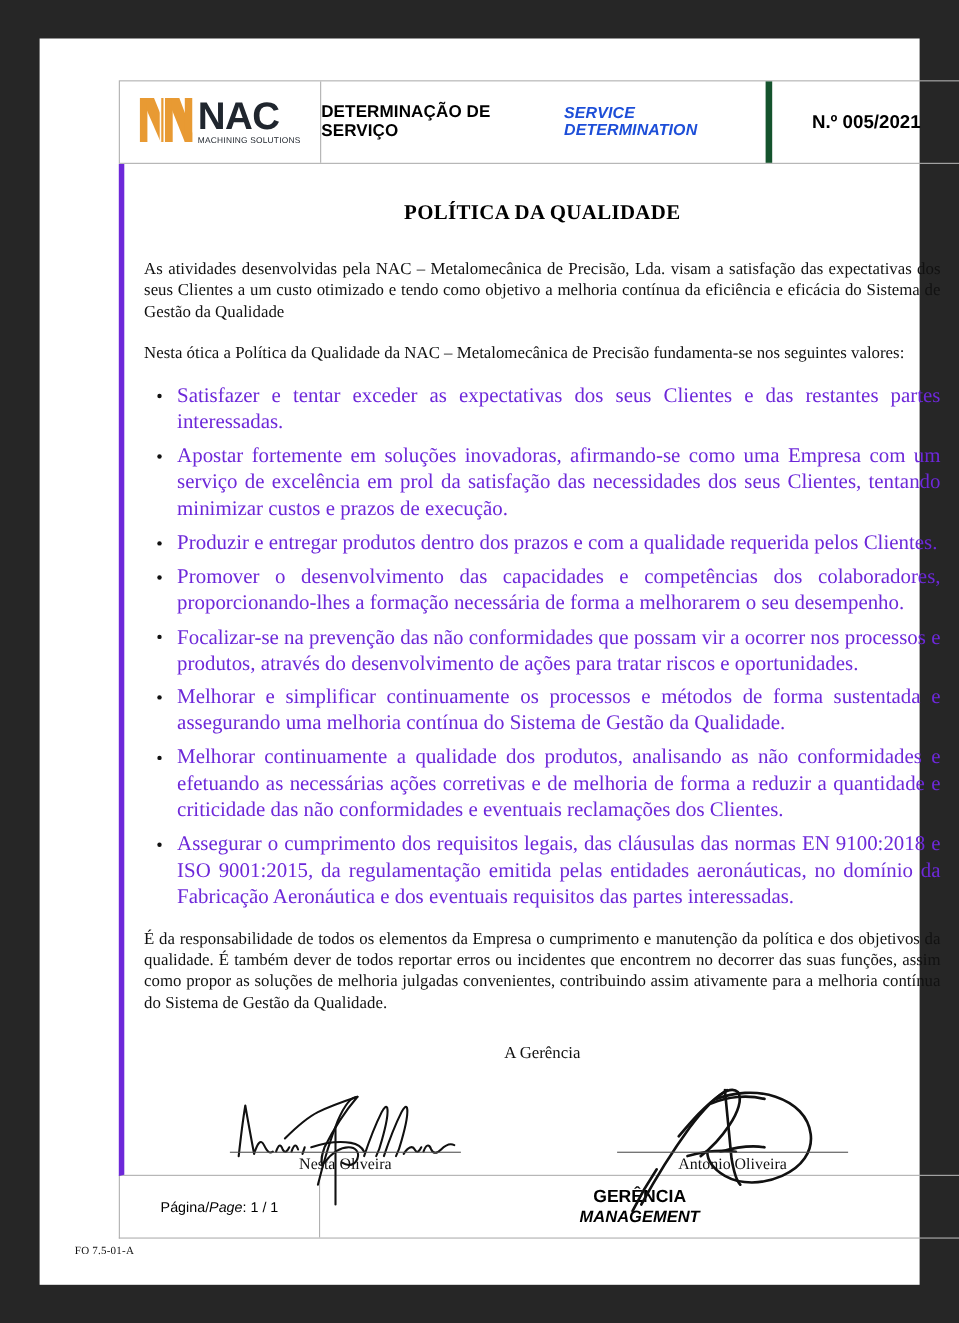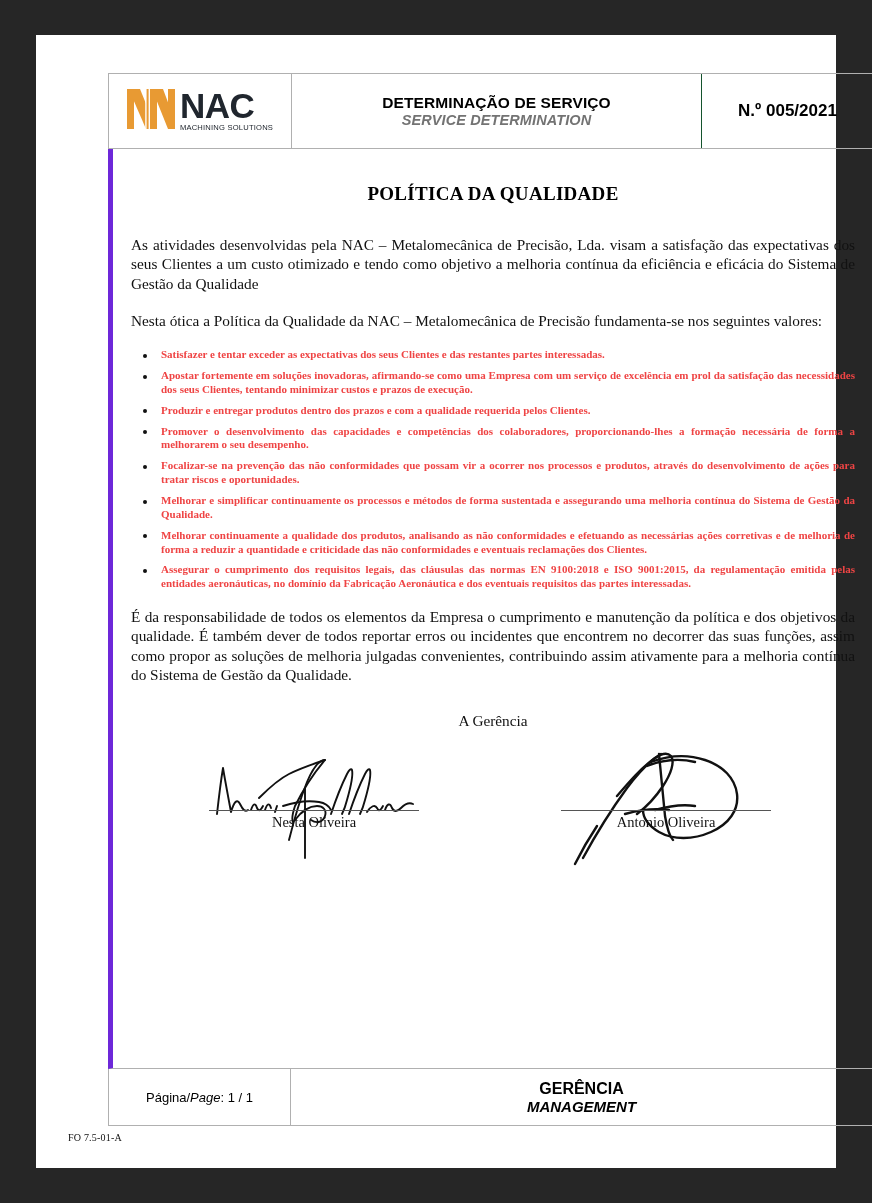"DETERMINAÇÃO DE SERVIÇO" .hdr-title { border-right: 1px solid #14532d -> 6px solid #14532d; flex-direction: column -> row }
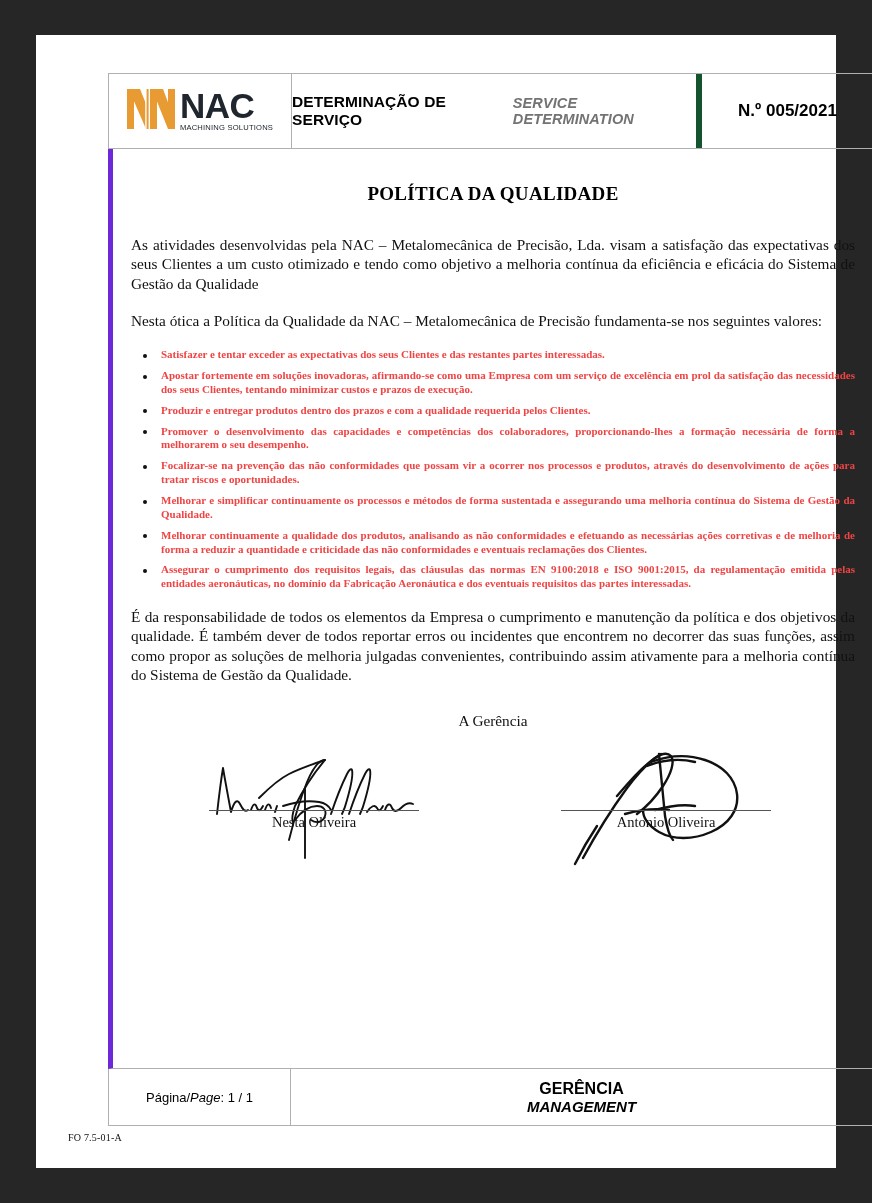"SERVICE DETERMINATION" .title-en { color: #737373 -> #1d4ed8 }
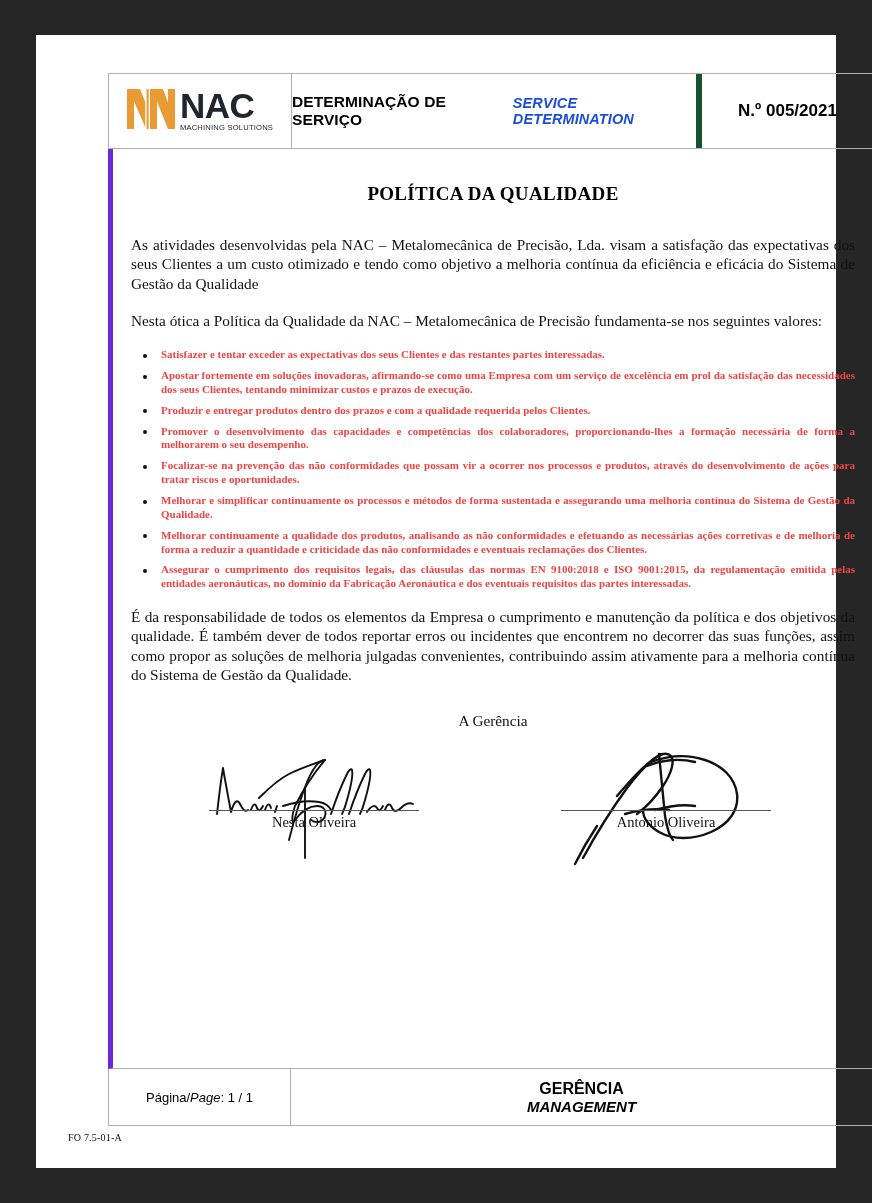"Satisfazer e tentar exceder as" ul.values li { color: #ef4444 -> #6d28d9; font-size: 11px -> 19px; font-weight: bold -> none }
